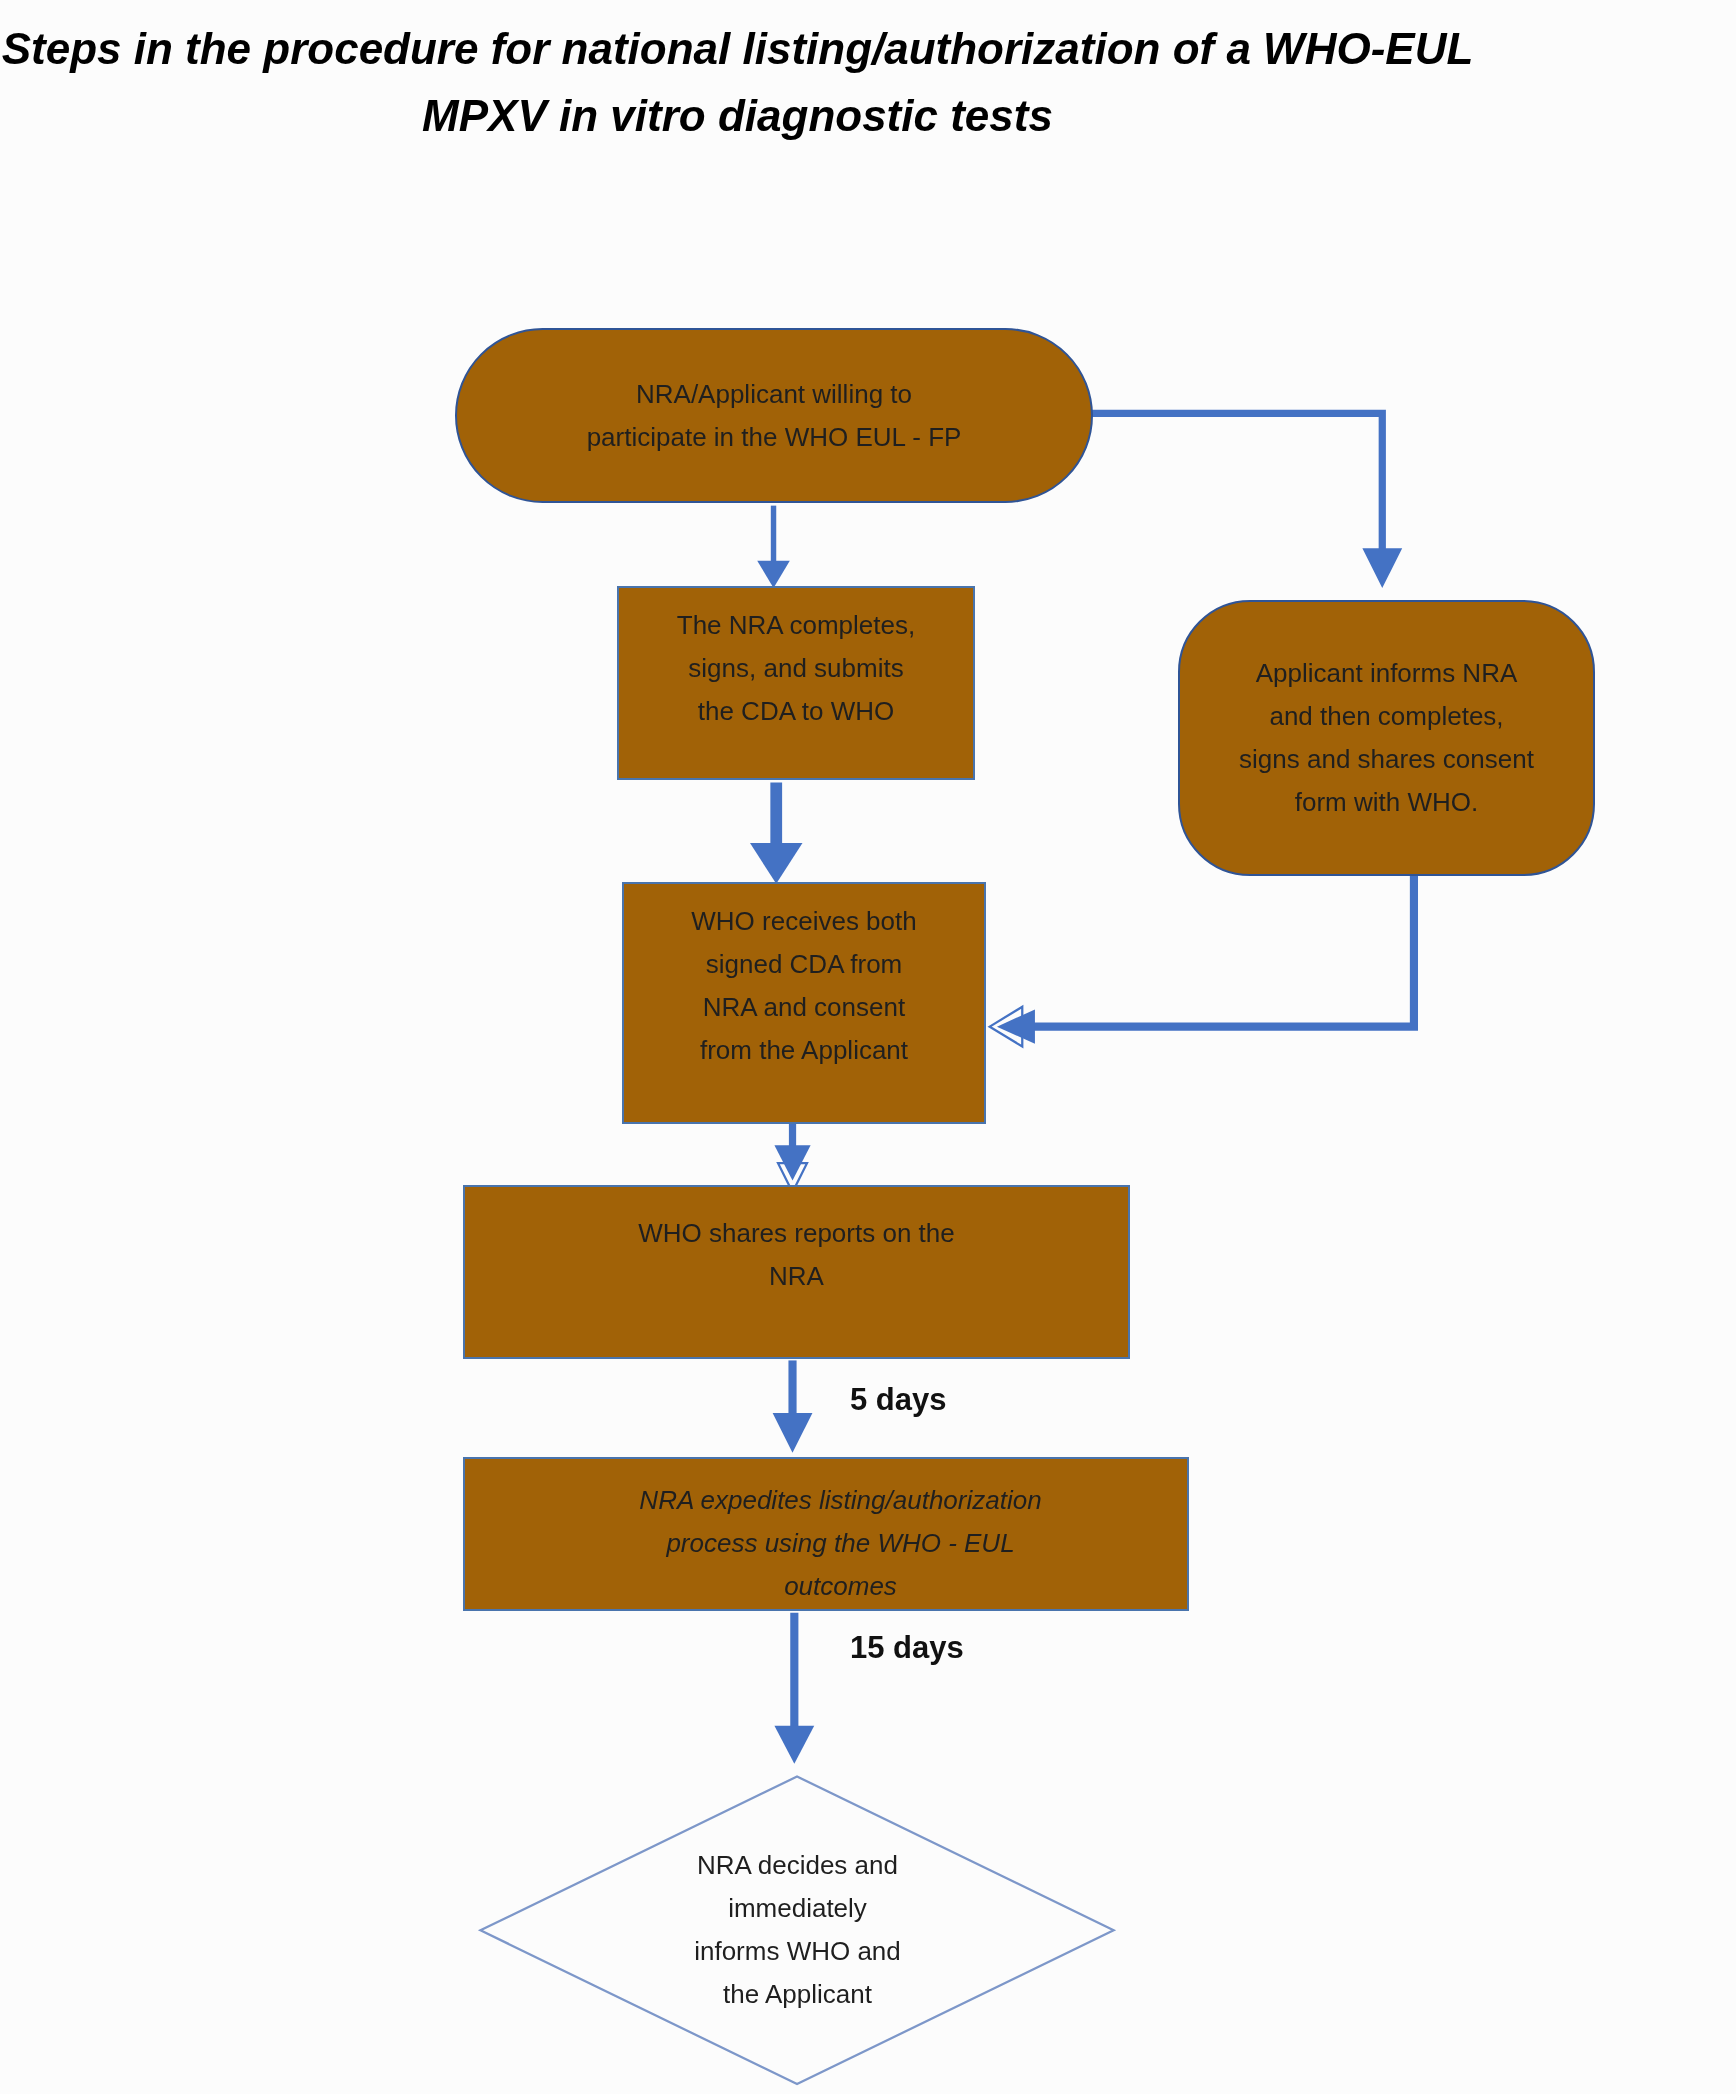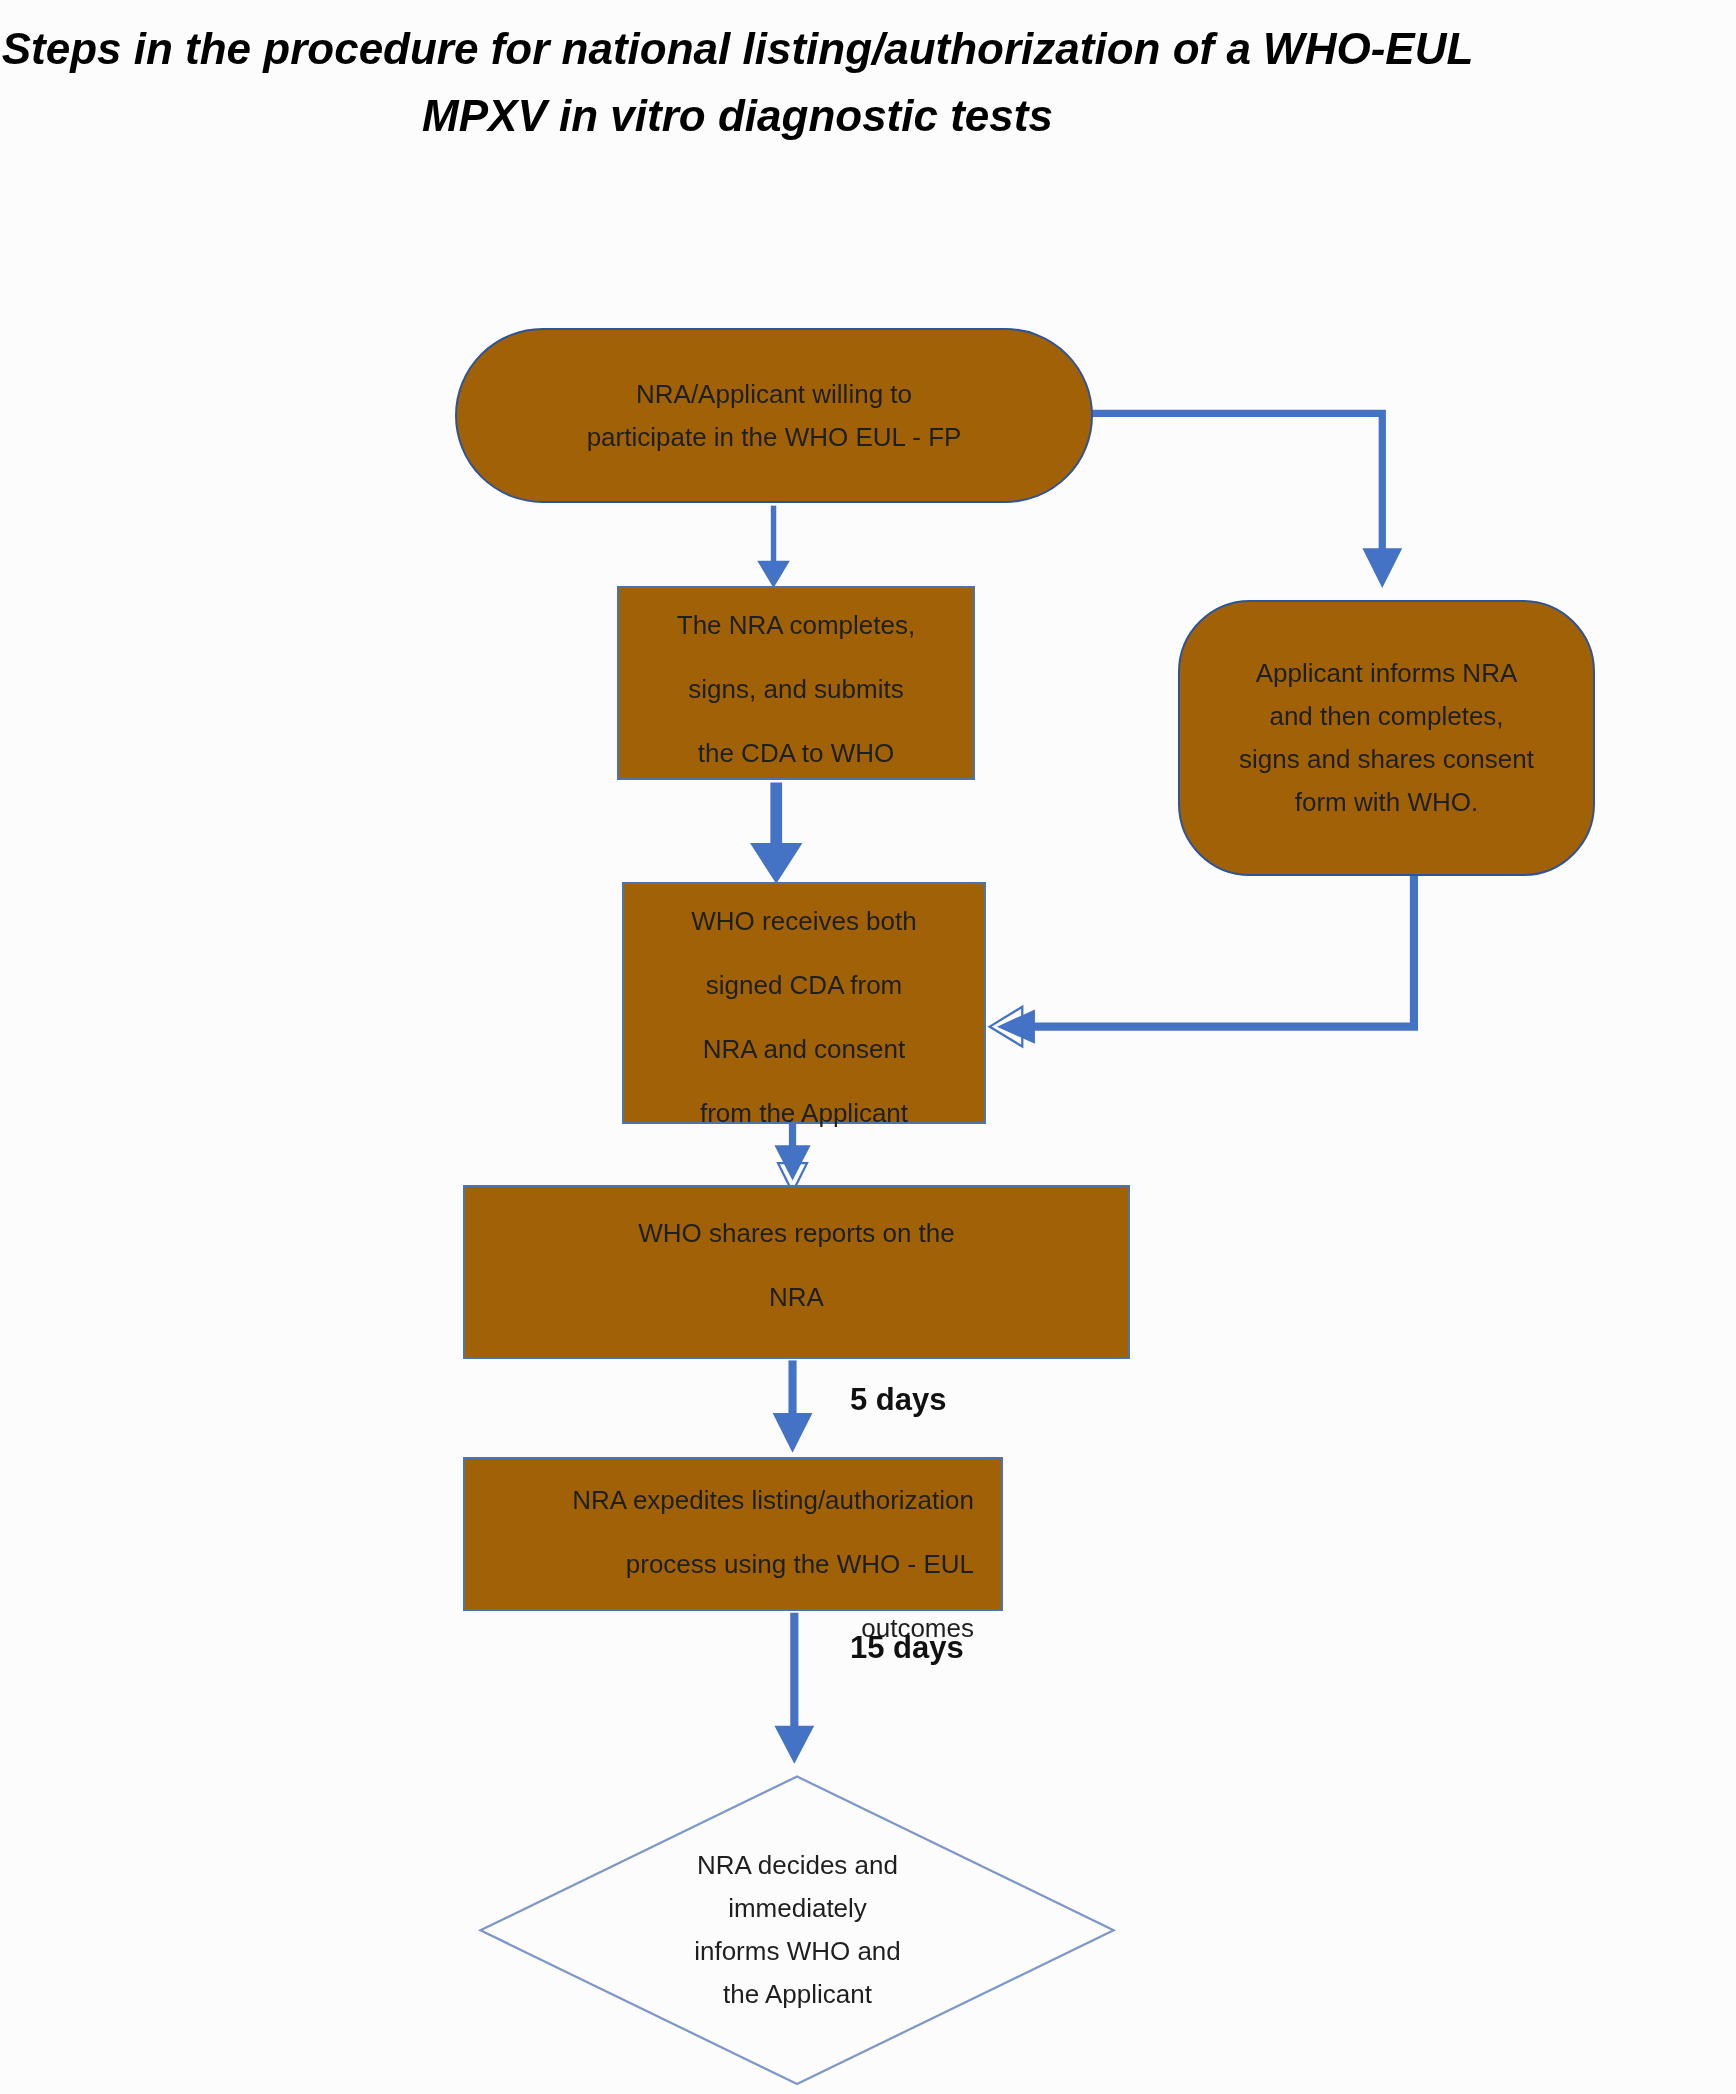"The NRA completes," .process { gap: 21px -> none }
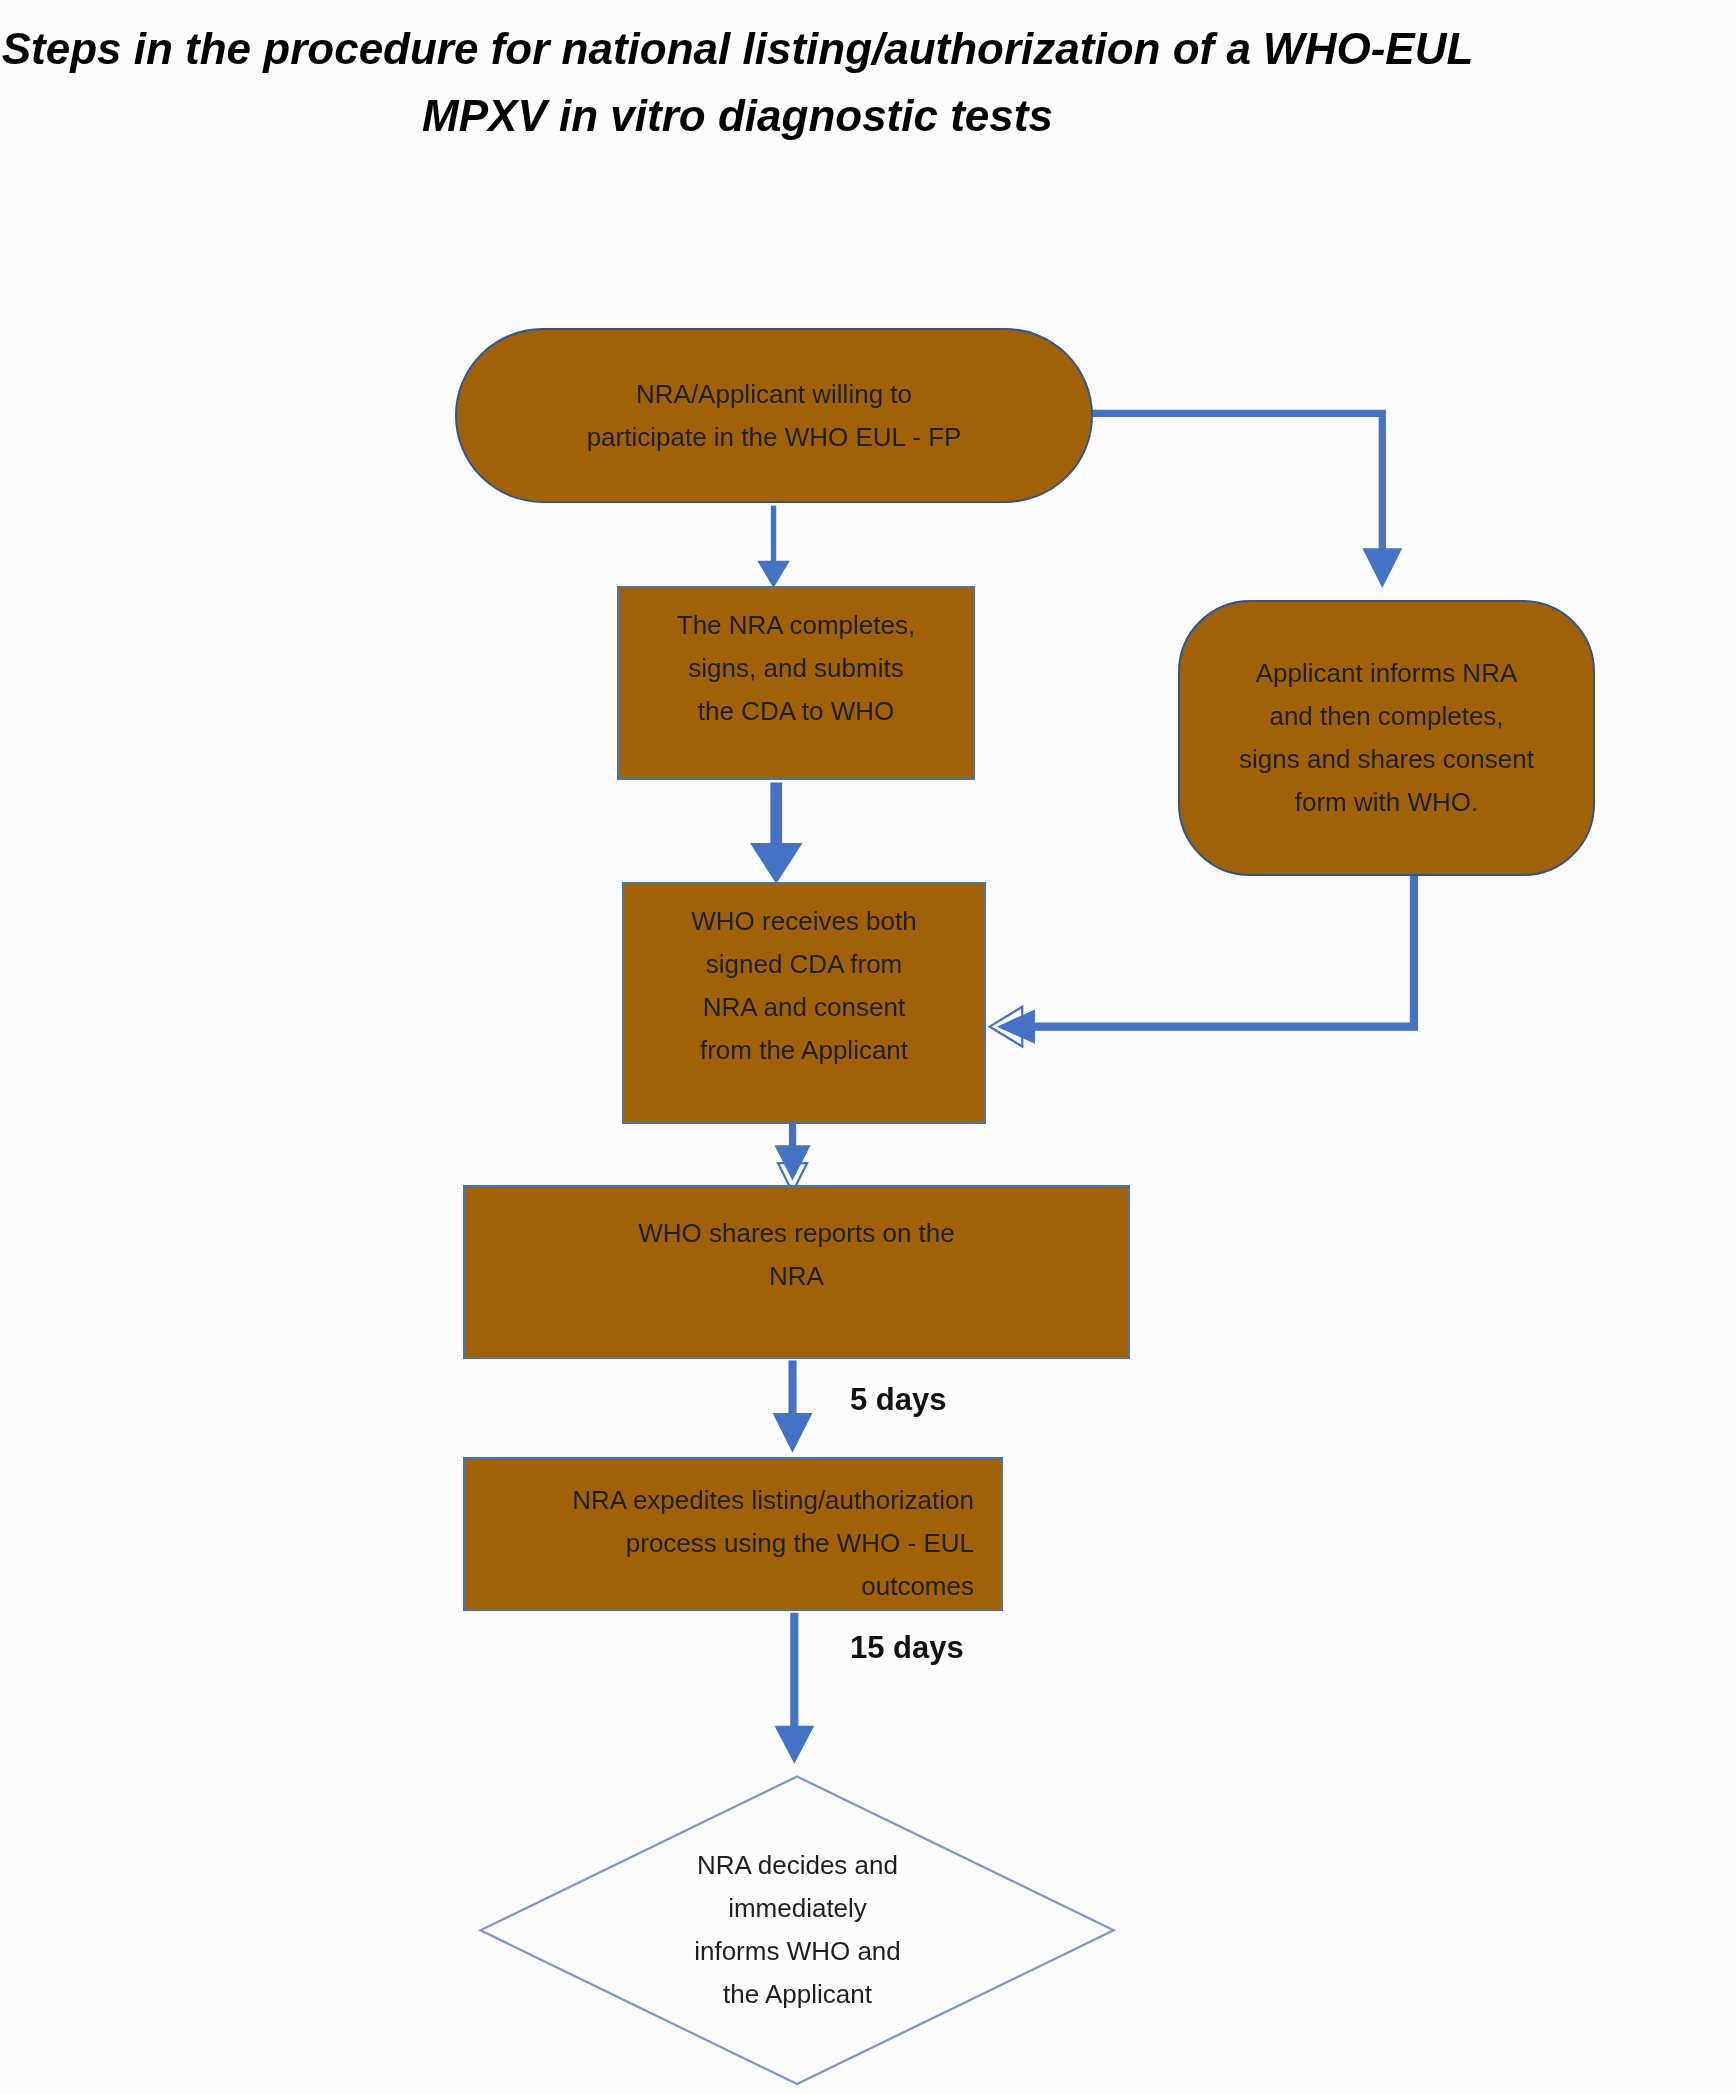"NRA expedites listing/authorization" div.node { font-style: none -> italic; text-align: right -> center; width: 540px -> 726px }
